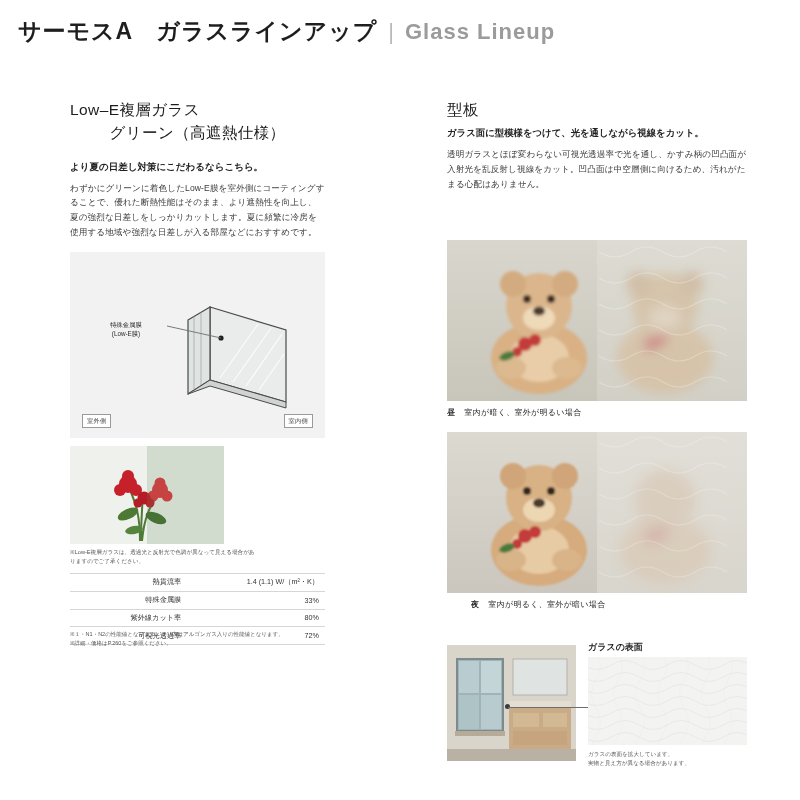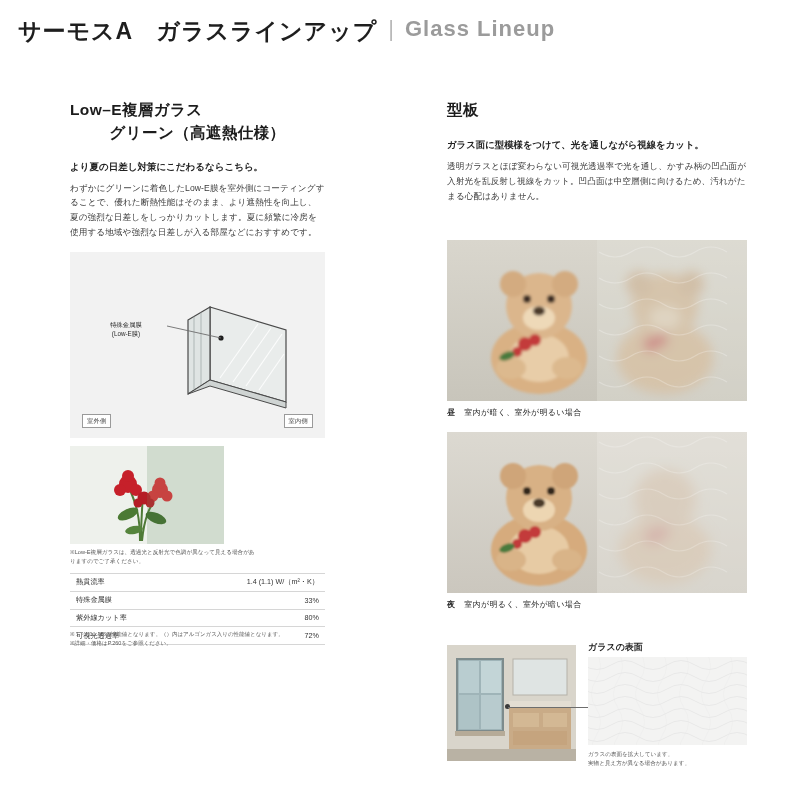"サーモスA ガラスラインアップ" .page-header { align-items: flex-start -> center }
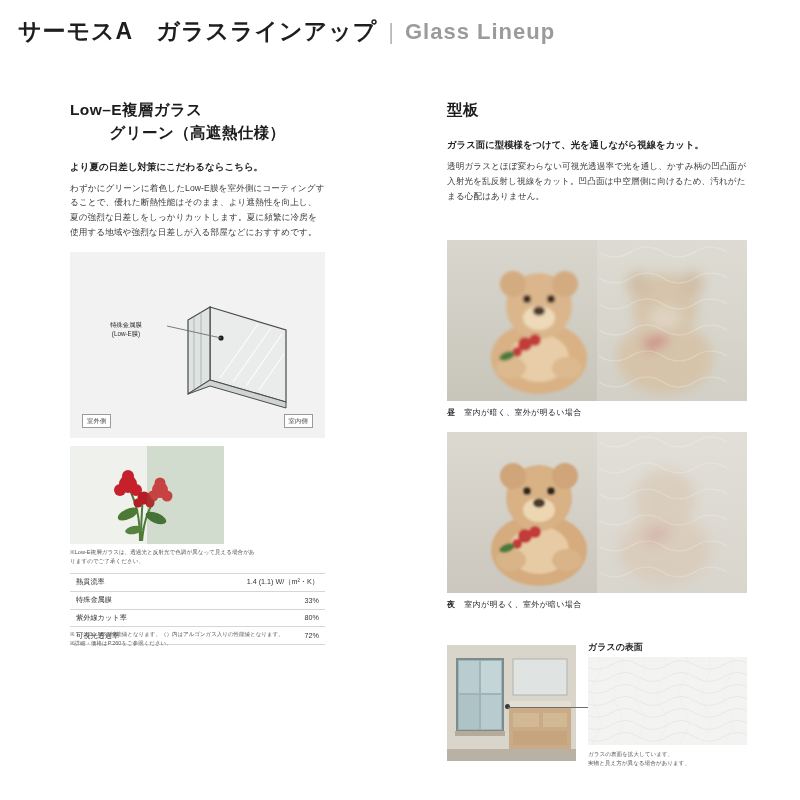"Low–E複層ガラス" h2.sec-title { font-weight: 700 -> 400 }
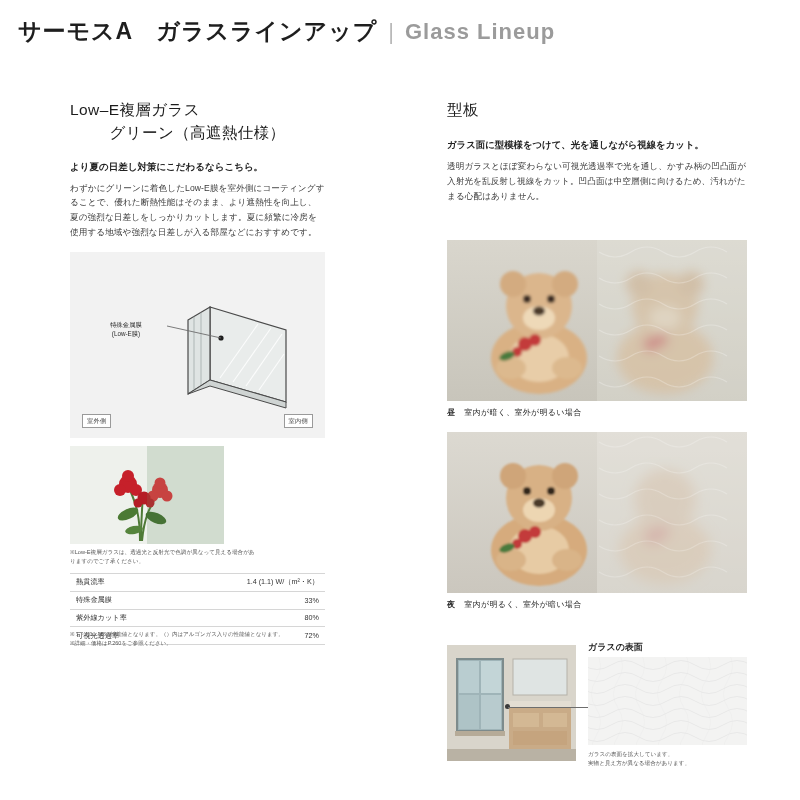"ガラス面に型模様をつけて、光を通しながら視線をカット。" .right-lead { margin: 16px 0 0 0 -> 4px 0 0 0 }
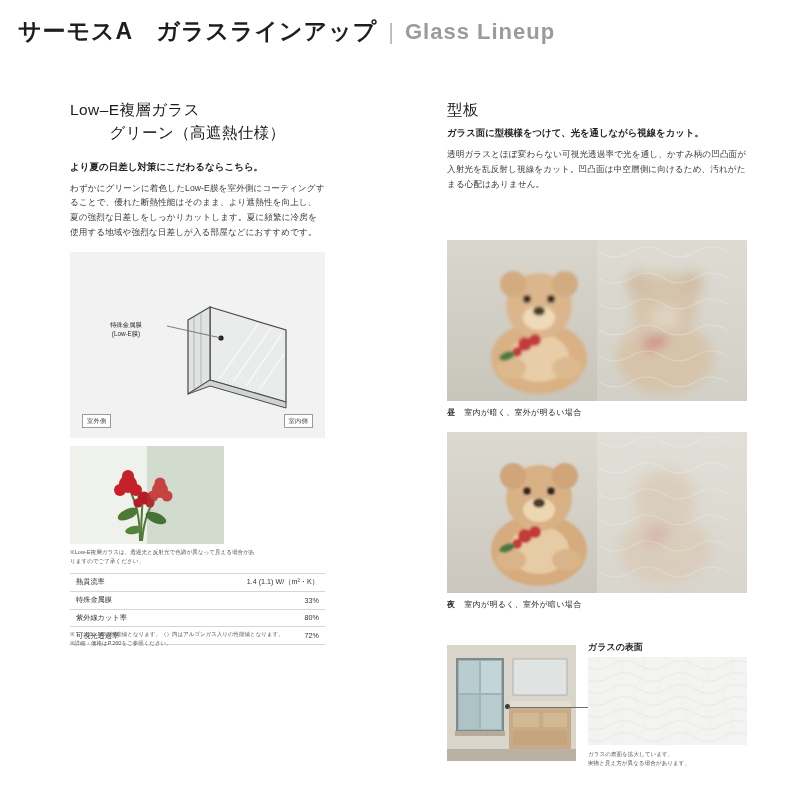"熱貫流率" .spec-table td { text-align: none -> right }
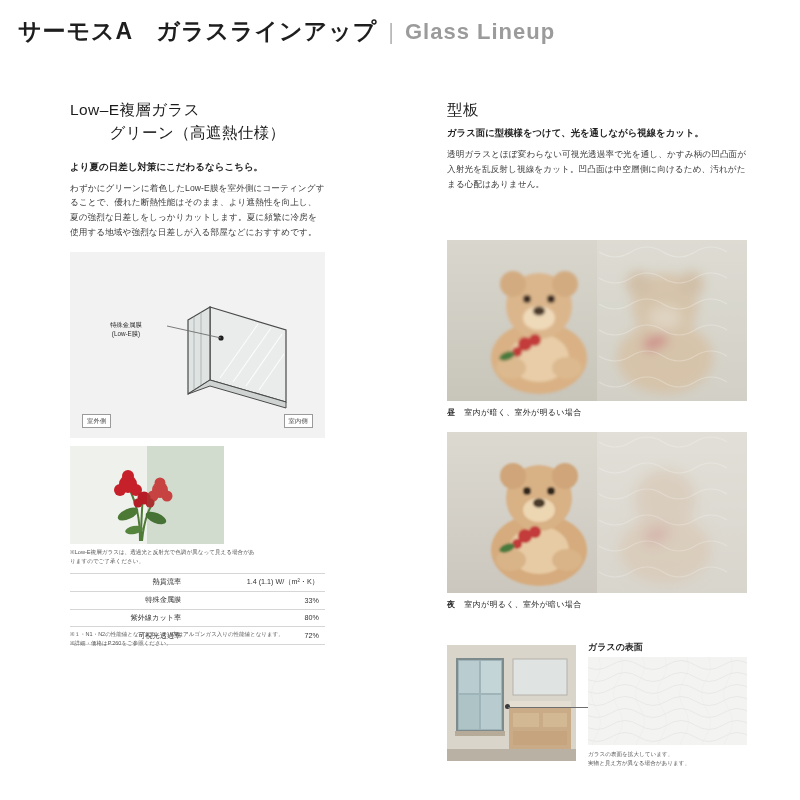"夜 室内が明るく、室外が暗い場合" .cap-night { left: 447px -> 471px }
